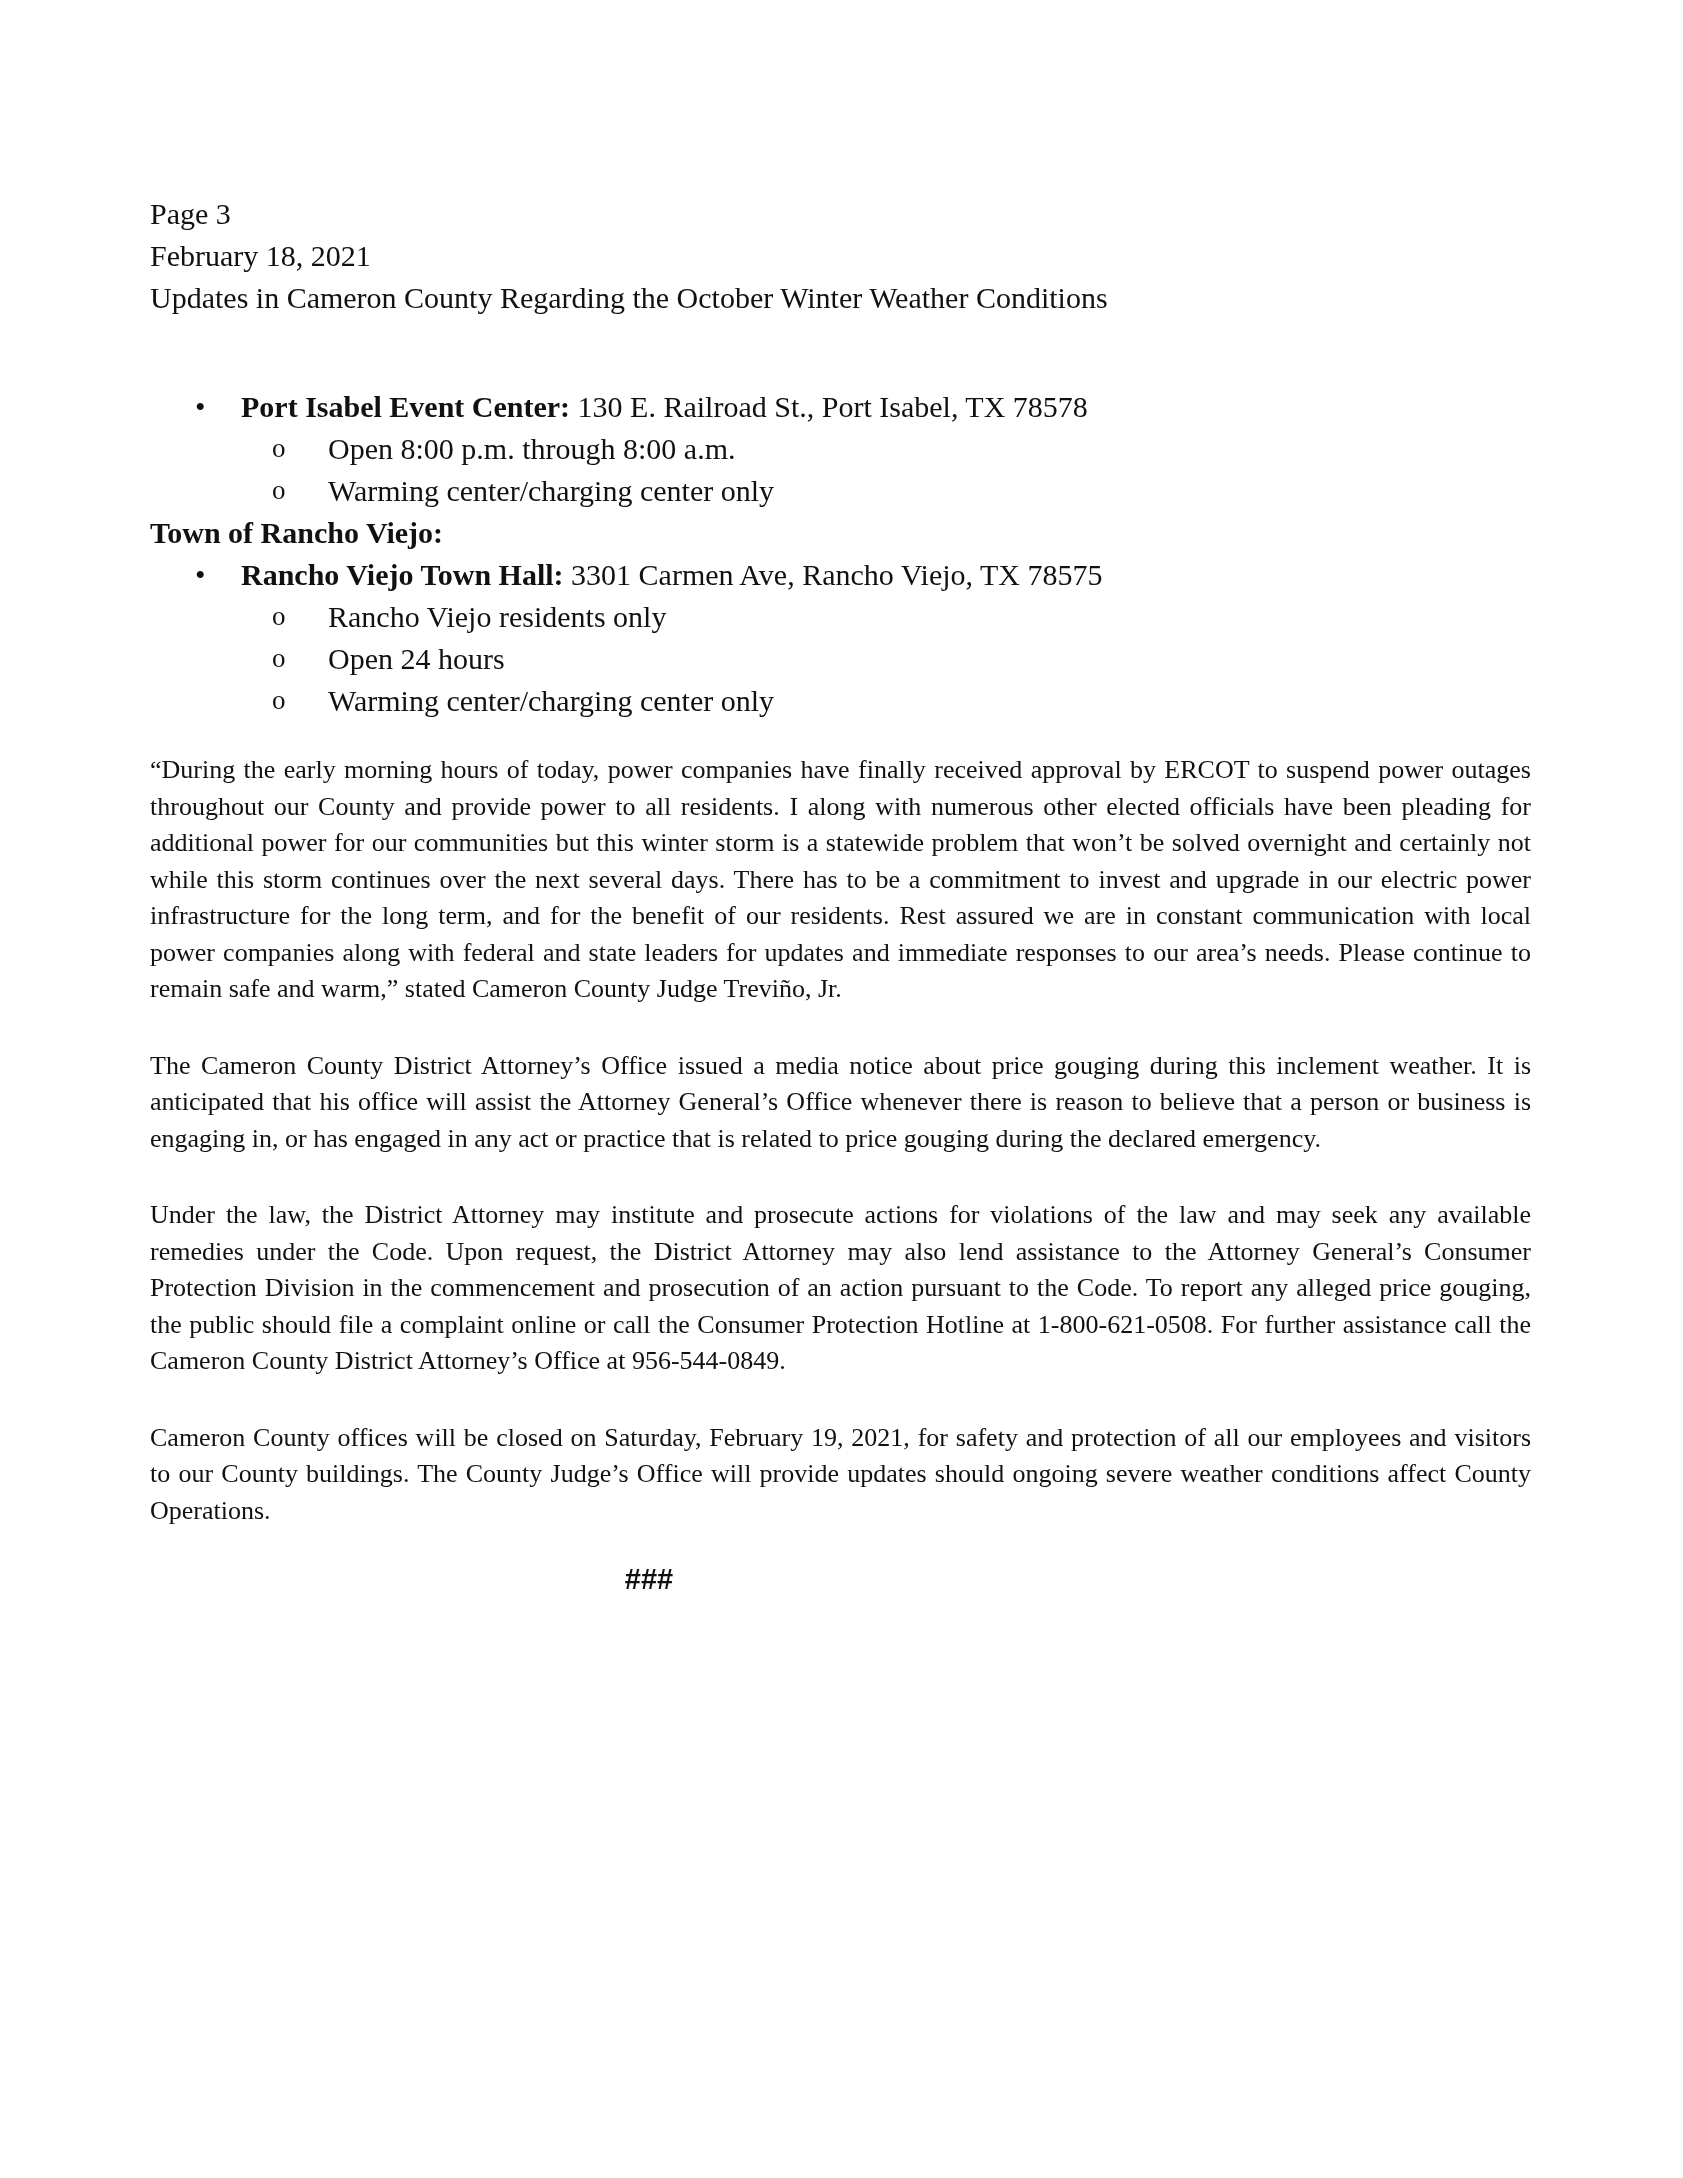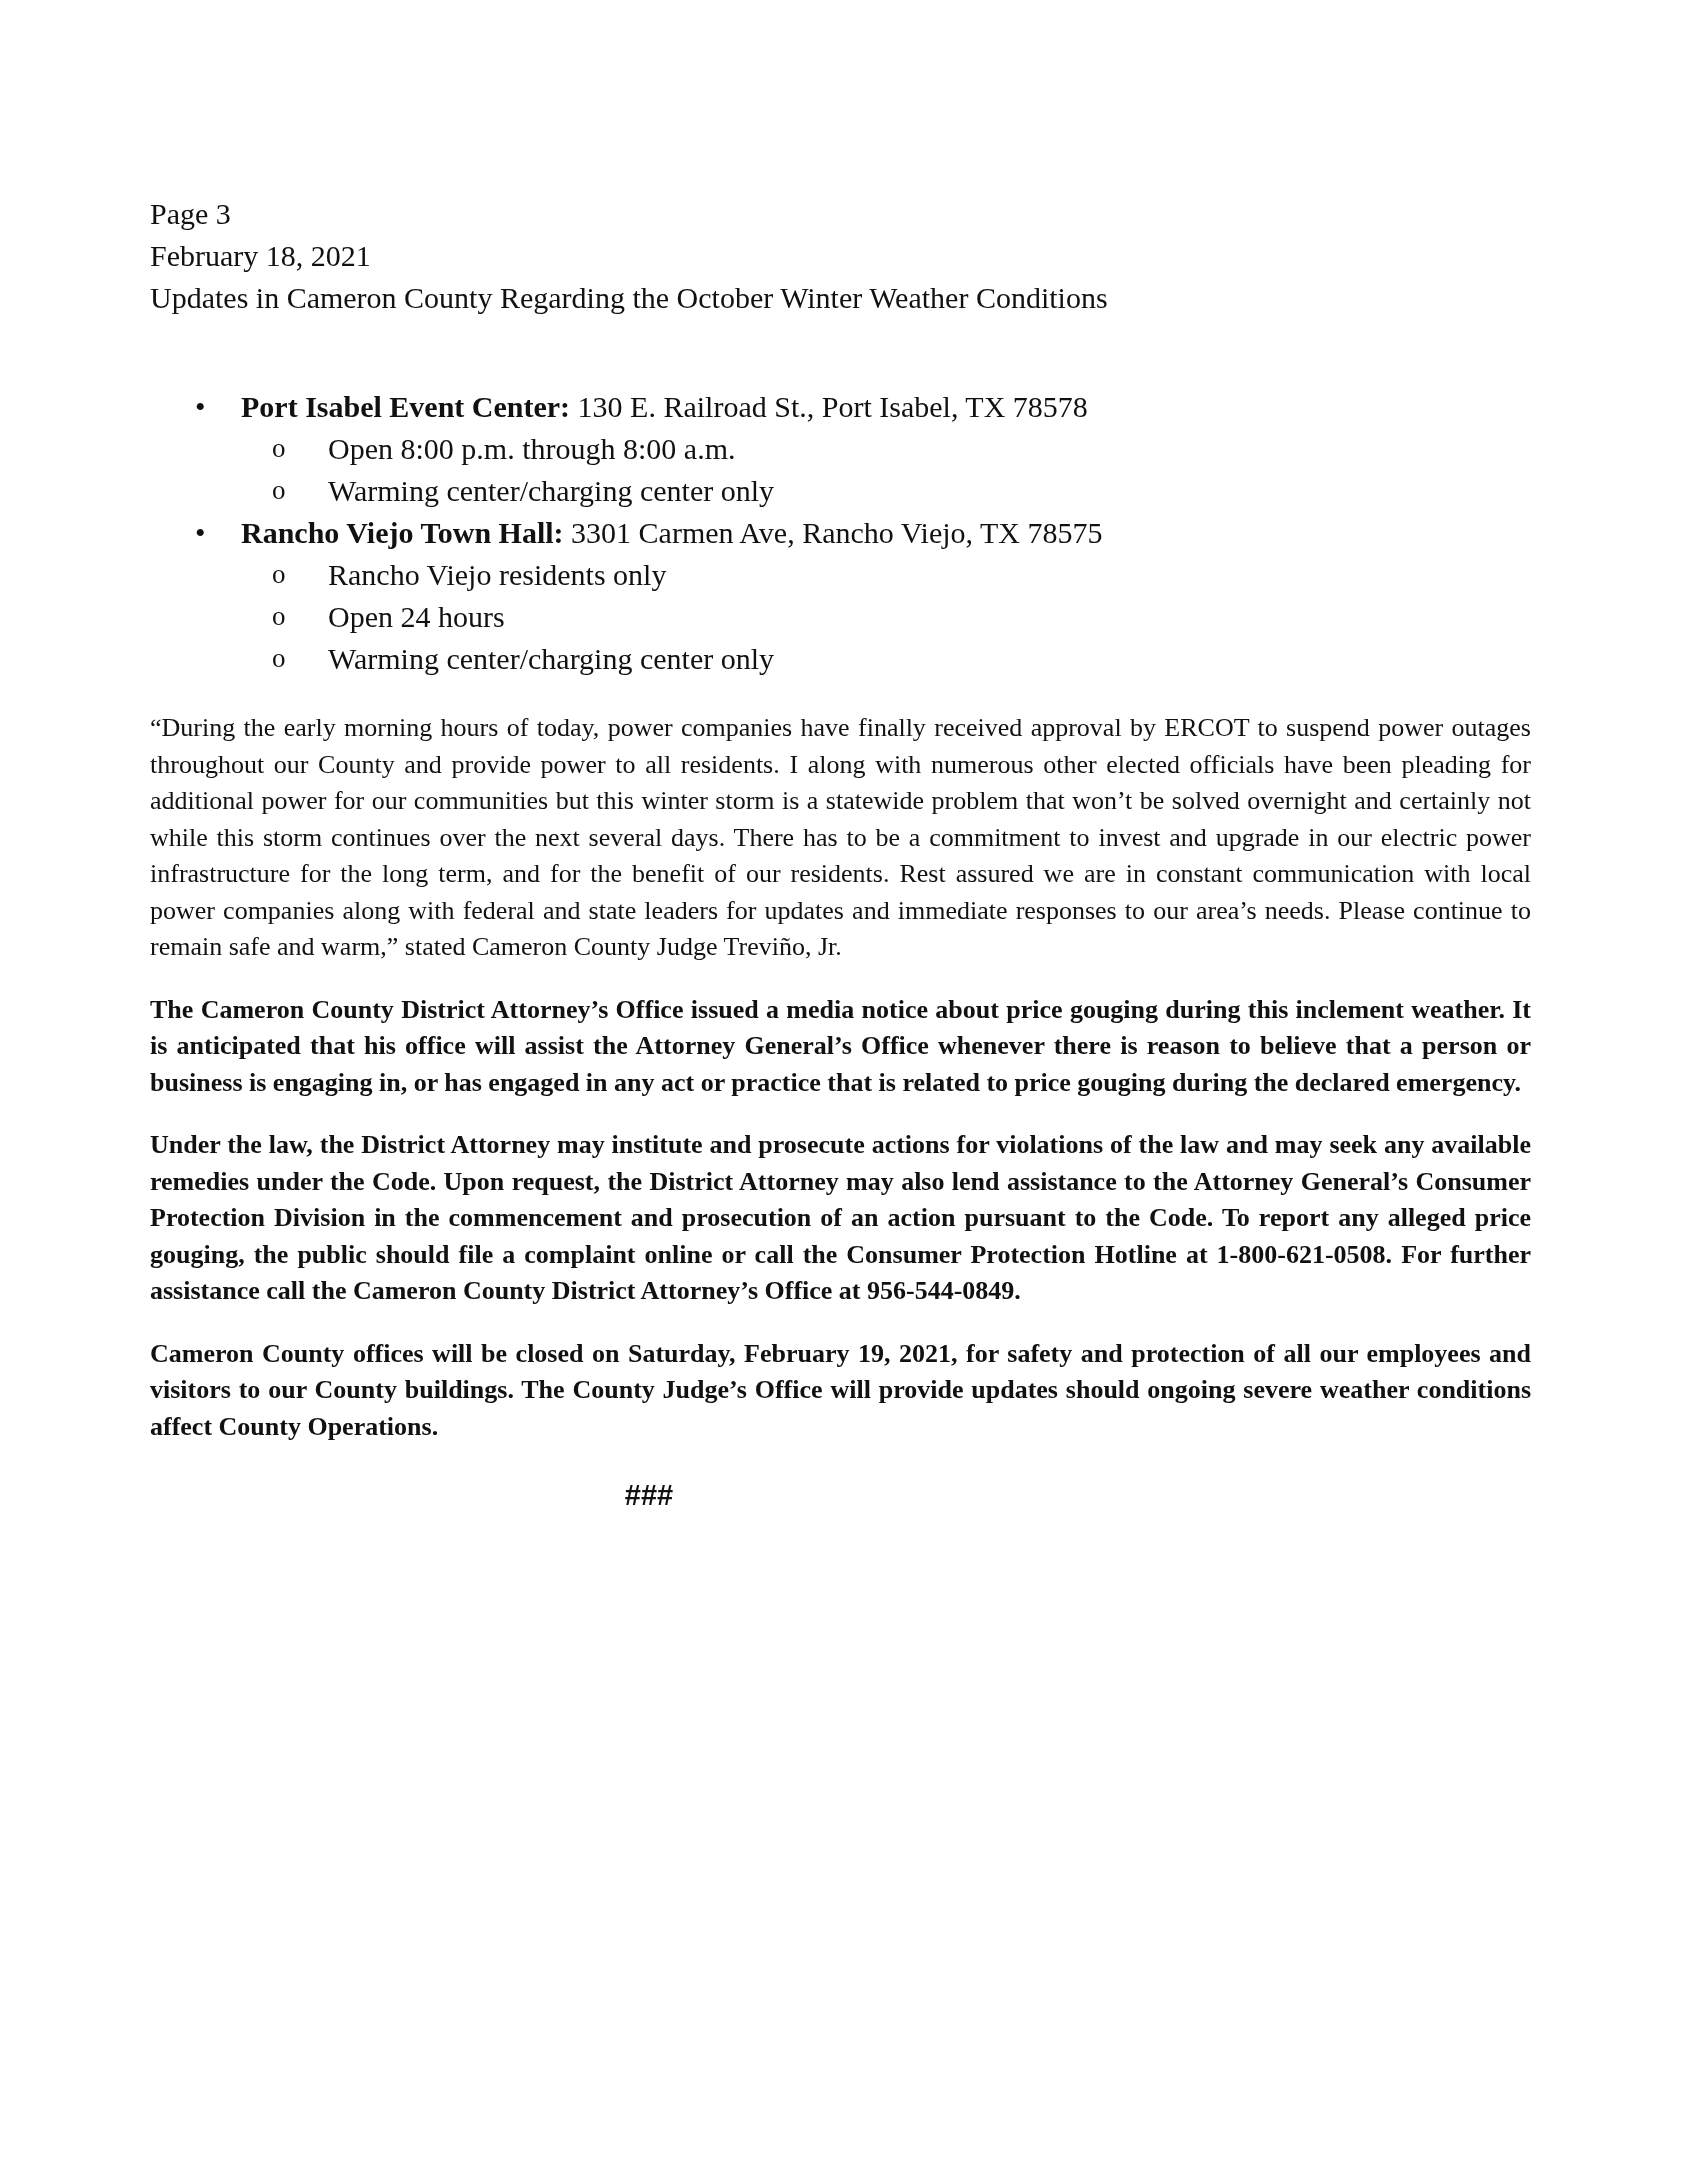"Town of Rancho Viejo:" div.section-heading { html: none -> <div>Town of Rancho Viejo:</div> }
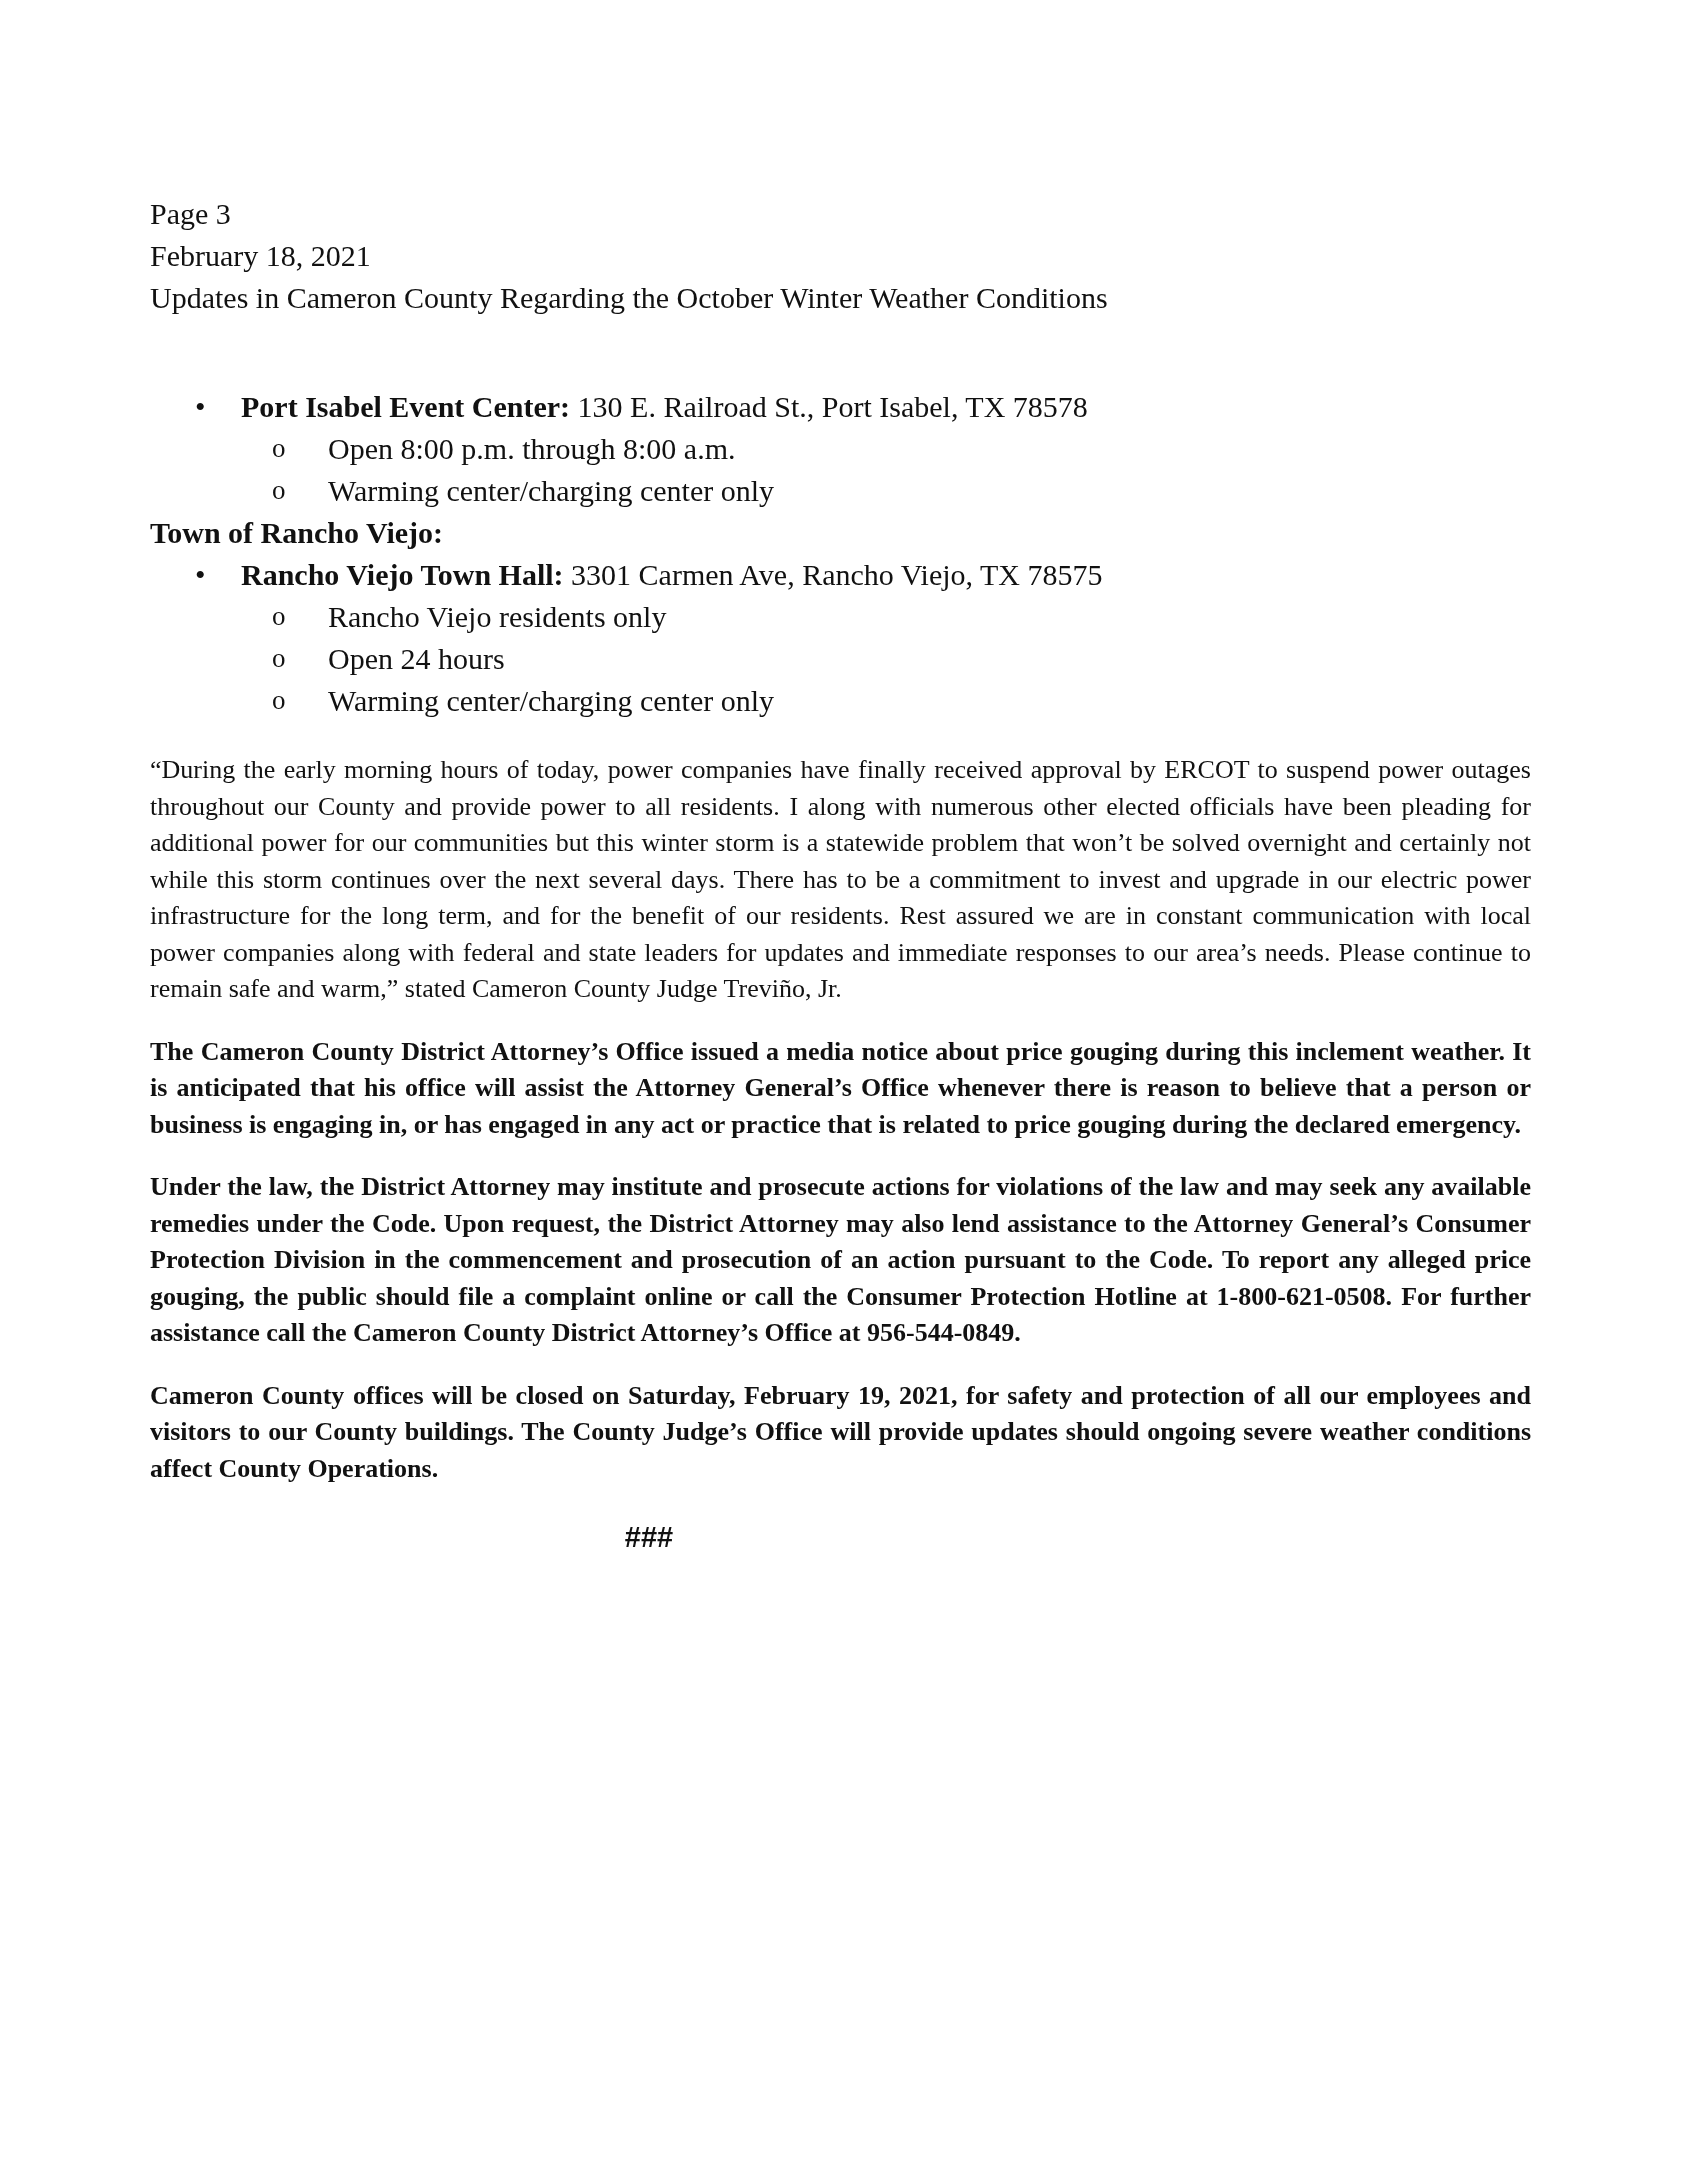"The Cameron County District Attorney’s" .para + .para { font-weight: bold -> none; margin-top: 26px -> 40px }
